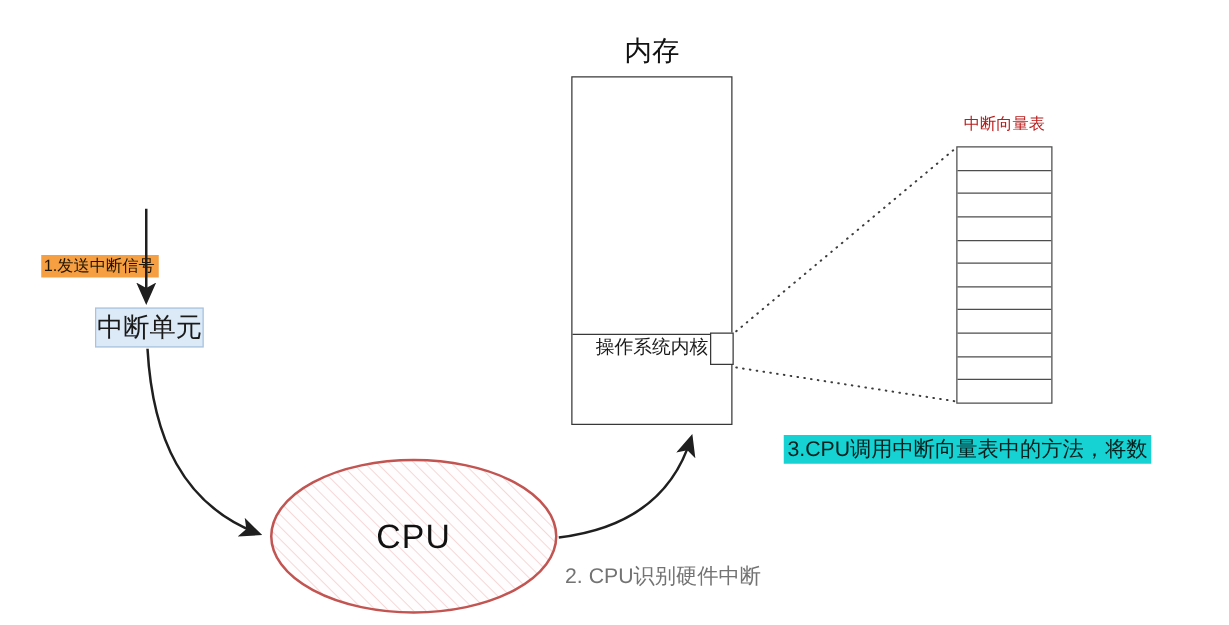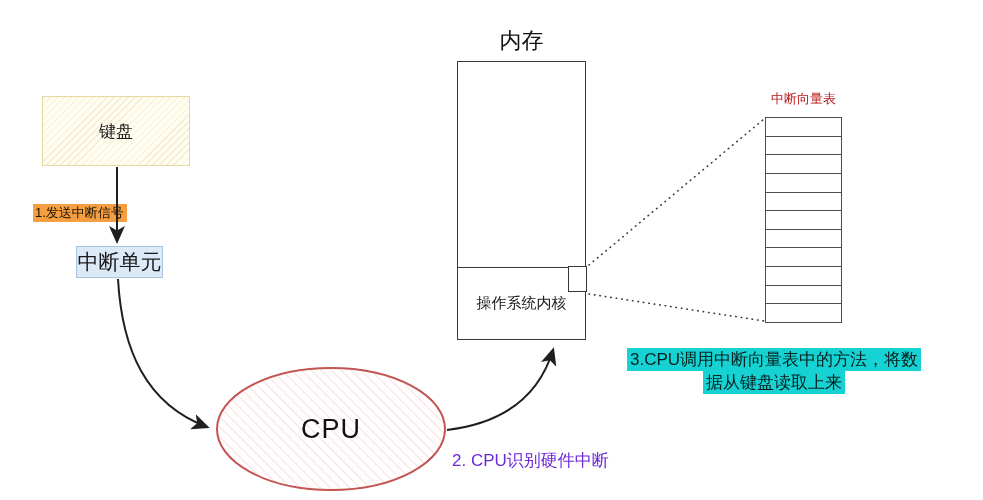"键盘" div.node { html: <div> <span>键盘</span> </div> -> none }
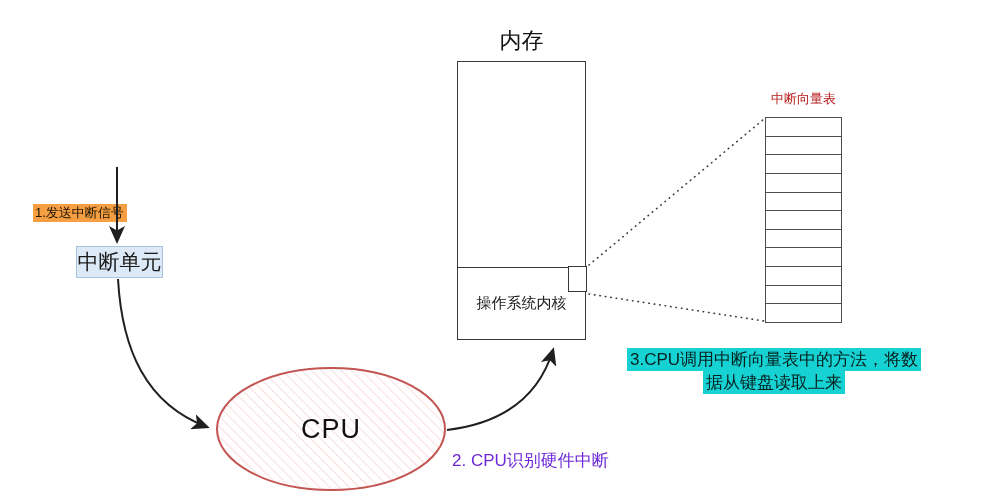"操作系统内核" #kernel-section { align-items: center -> flex-start }
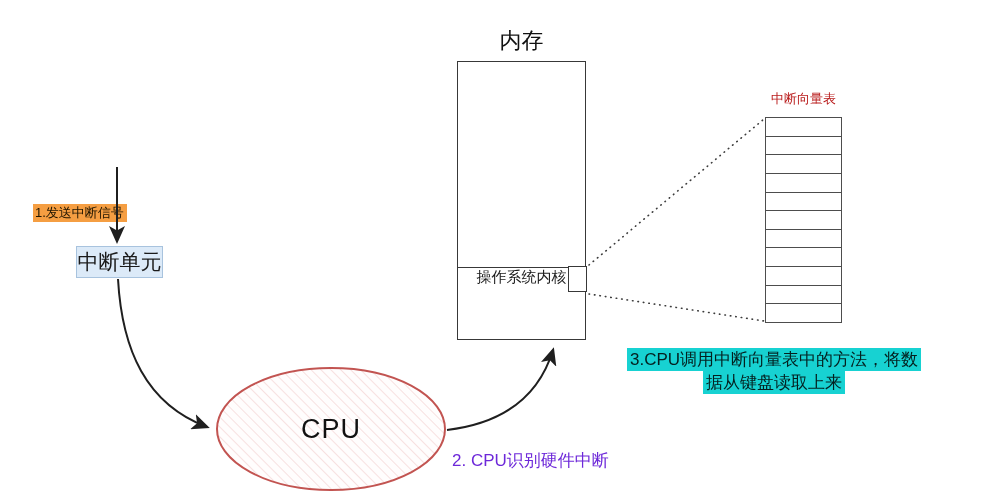"据从键盘读取上来" span.hl { html: <span>据从键盘读取上来</span> -> none }
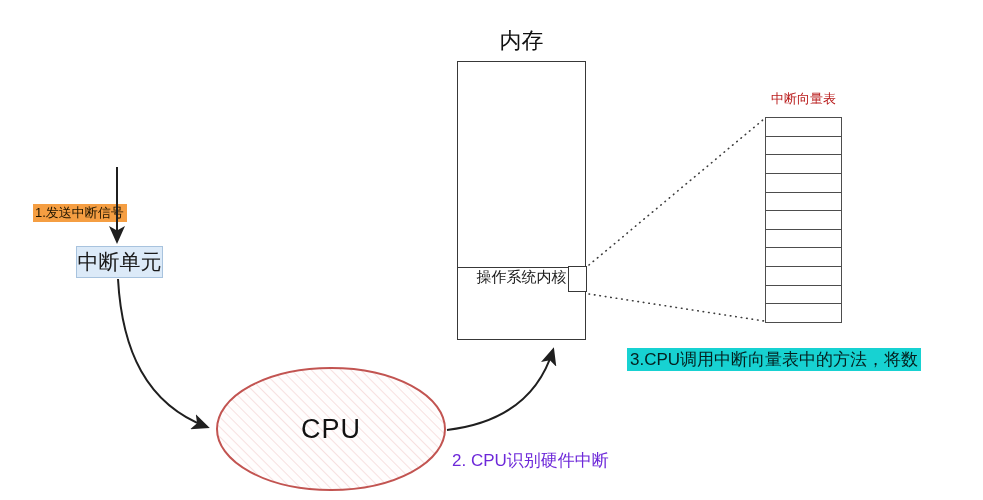"2. CPU识别硬件中断" #step2-label { color: #6d28d9 -> #737373 }
